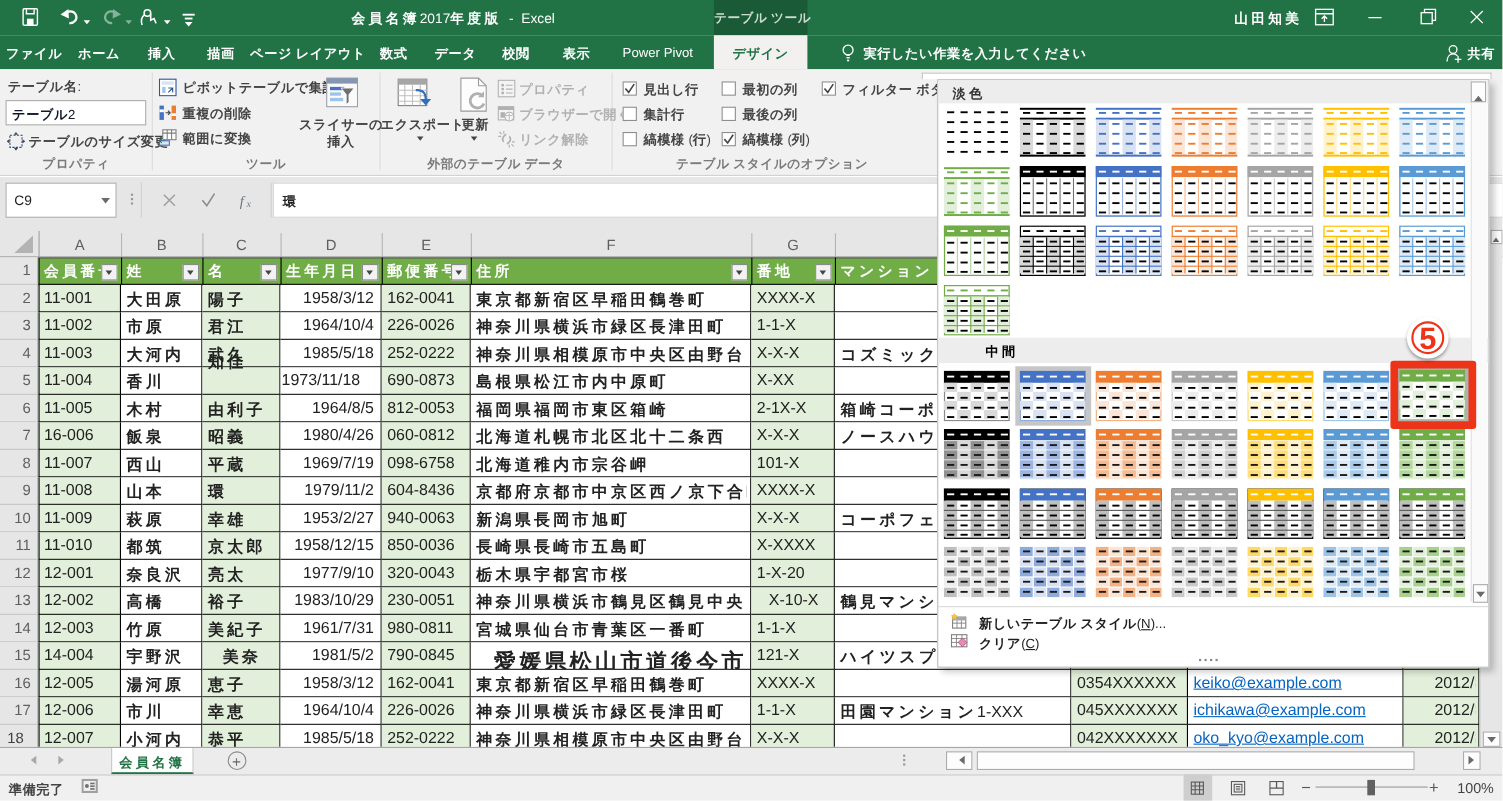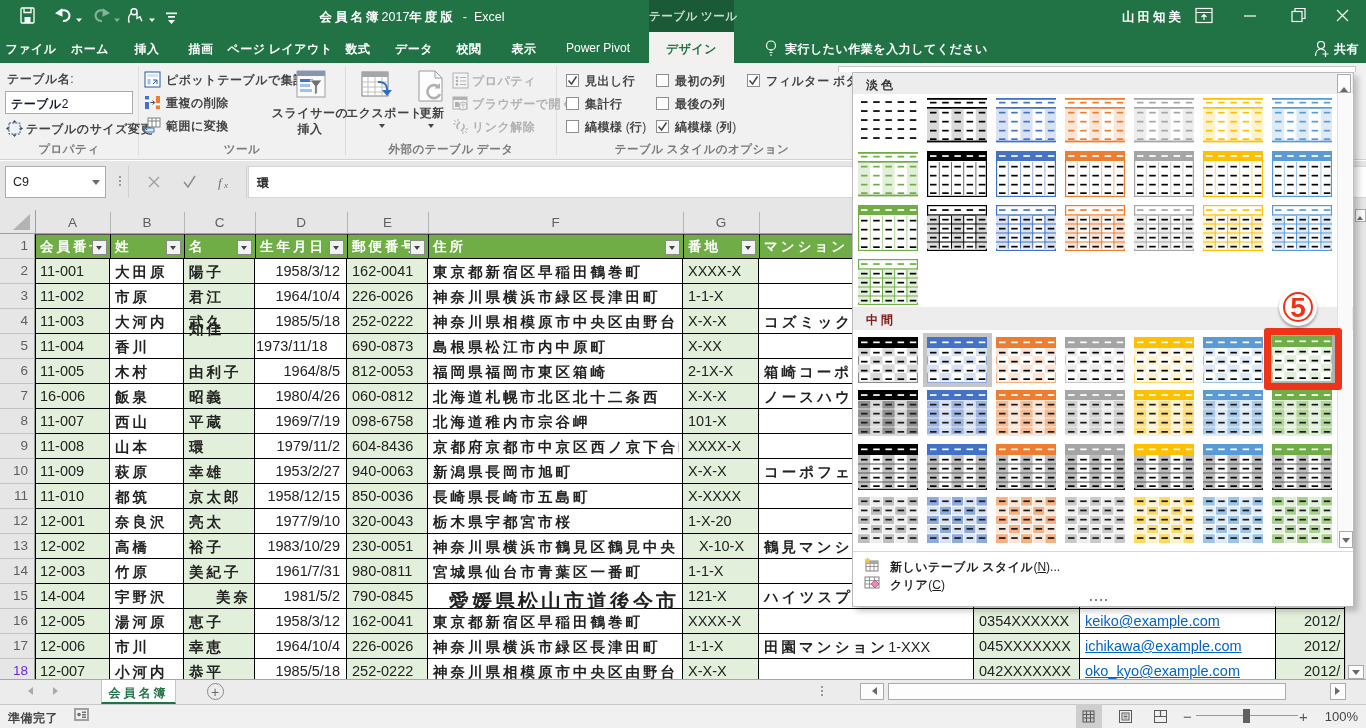"中間" div.tx { color: #7f1d1d -> #000000; left: 866px -> 896px }
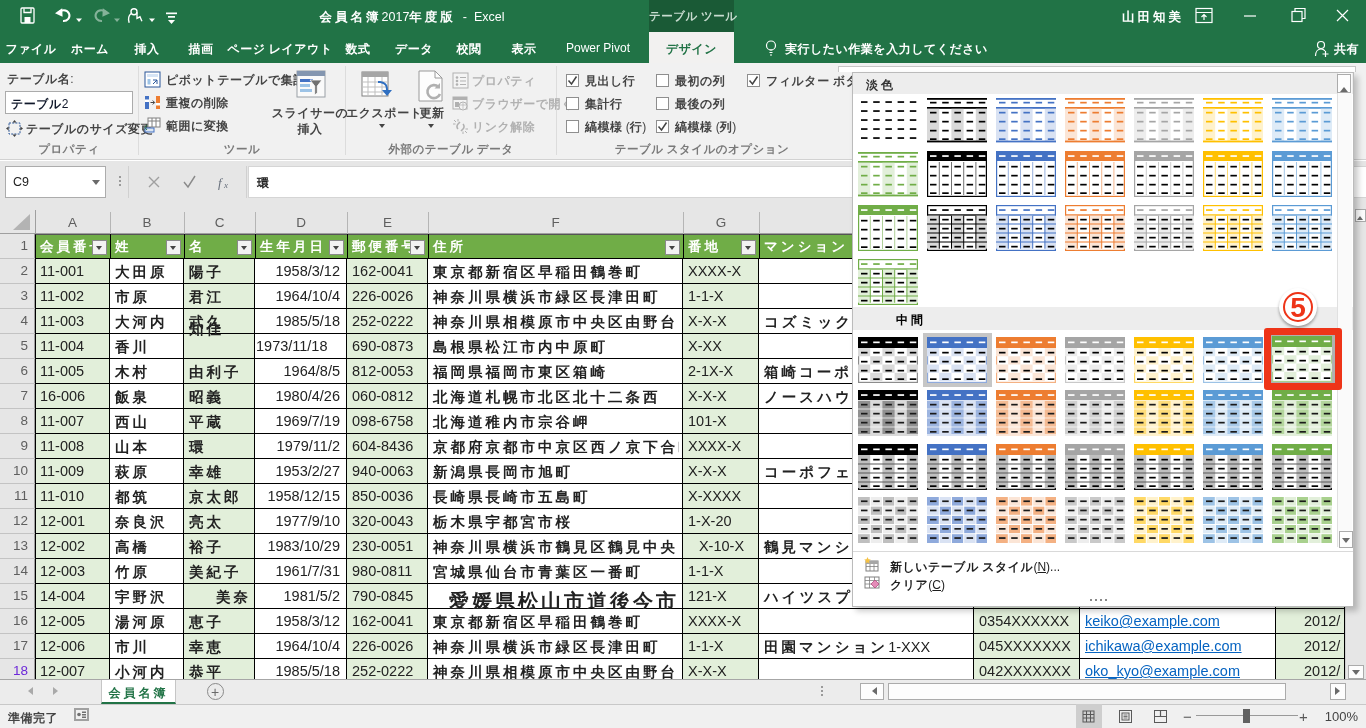"美奈" div.tx { text-align: right -> center }
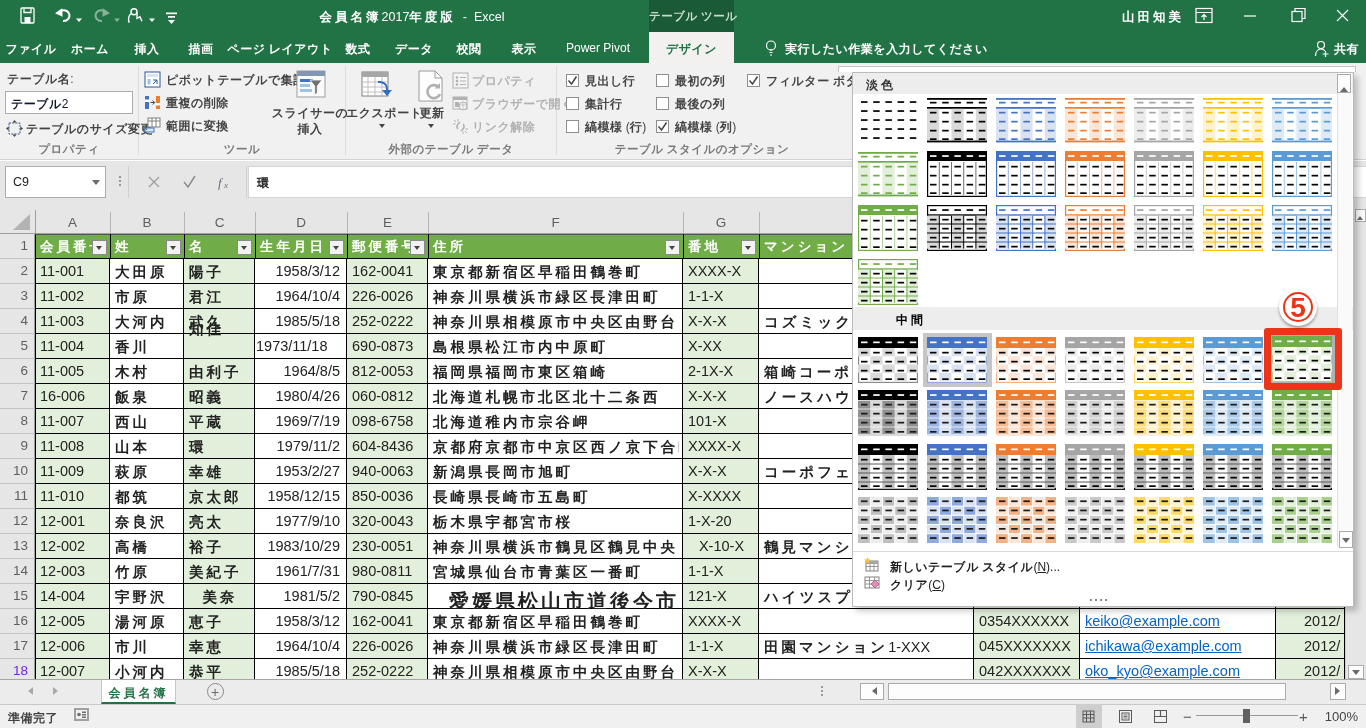"18" div.tx { color: #6d28d9 -> #404040; text-align: right -> center }
